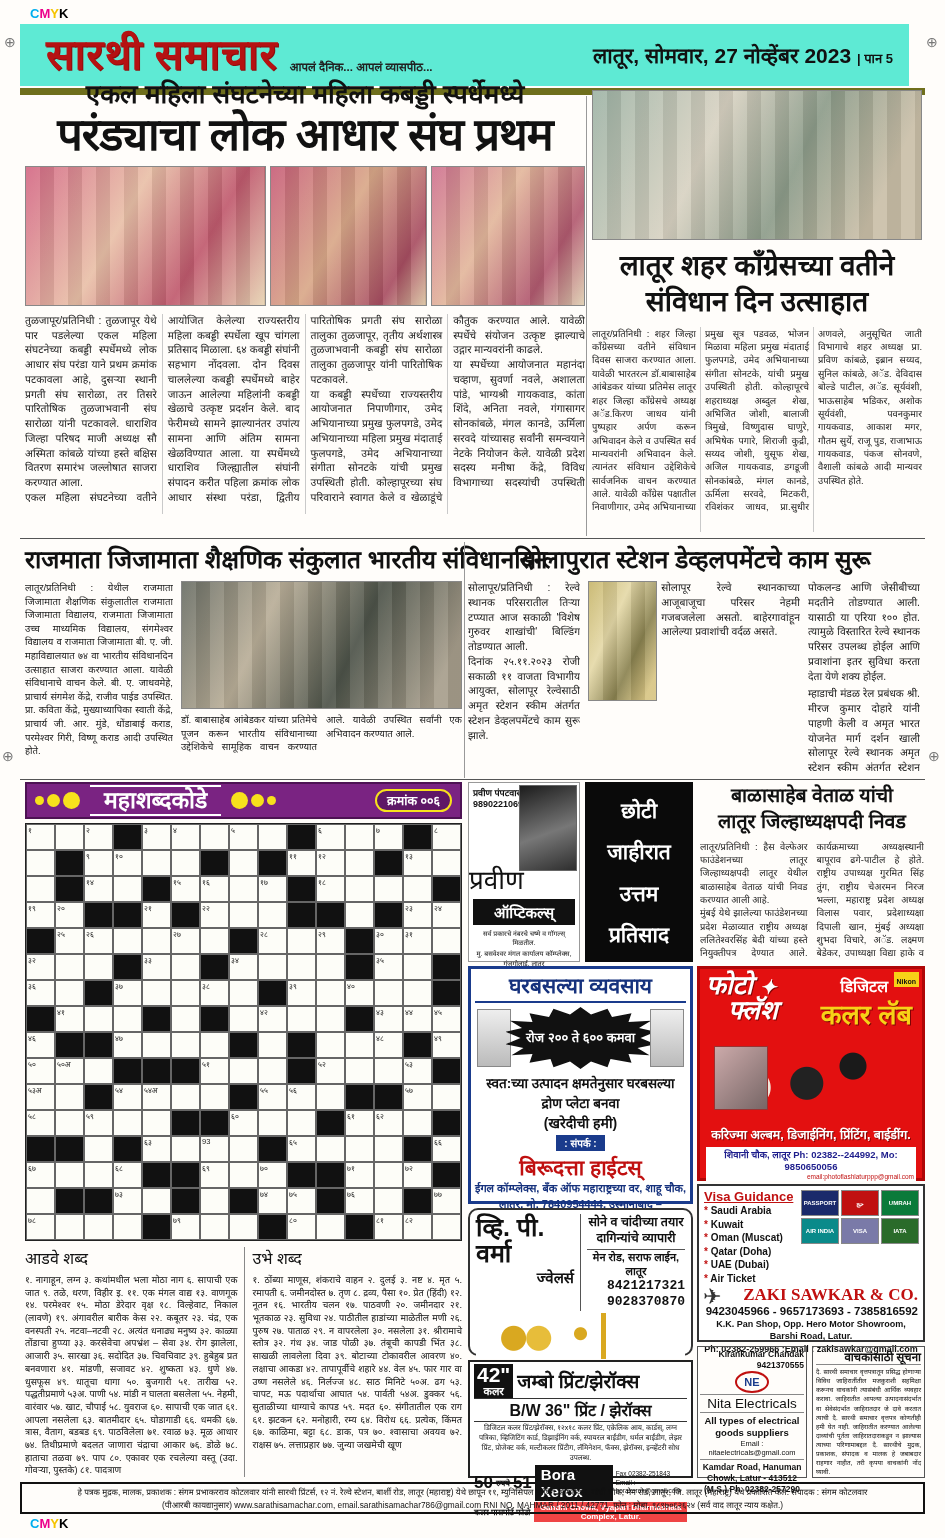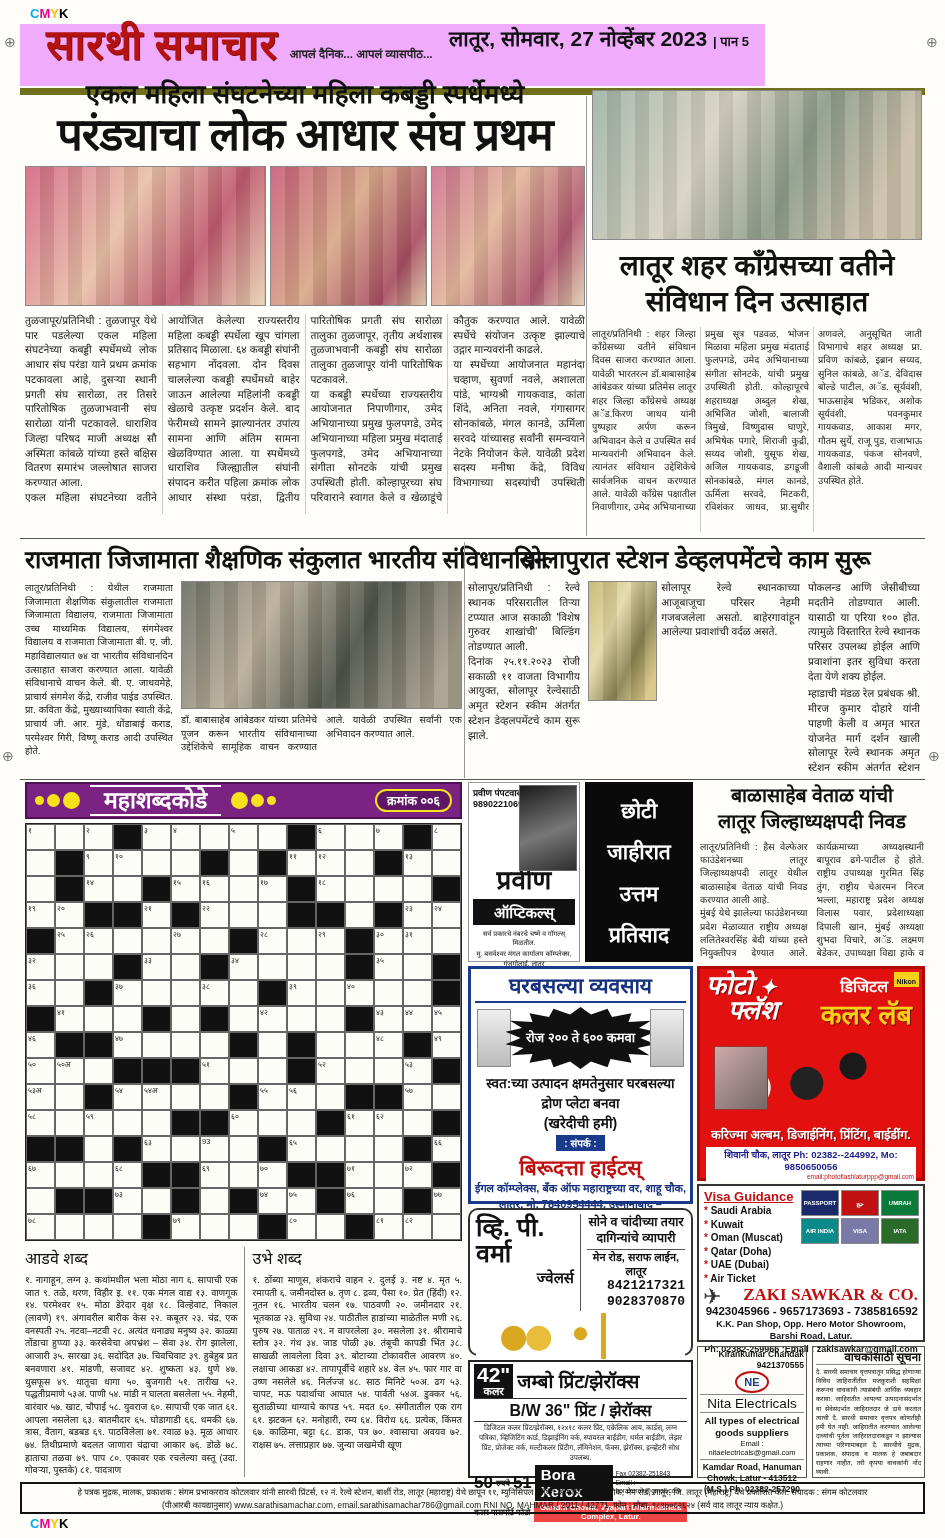"सारथी समाचार" .masthead-band { align-items: none -> center; background: #f0abfc -> #5eead4; width: 745px -> 889px }
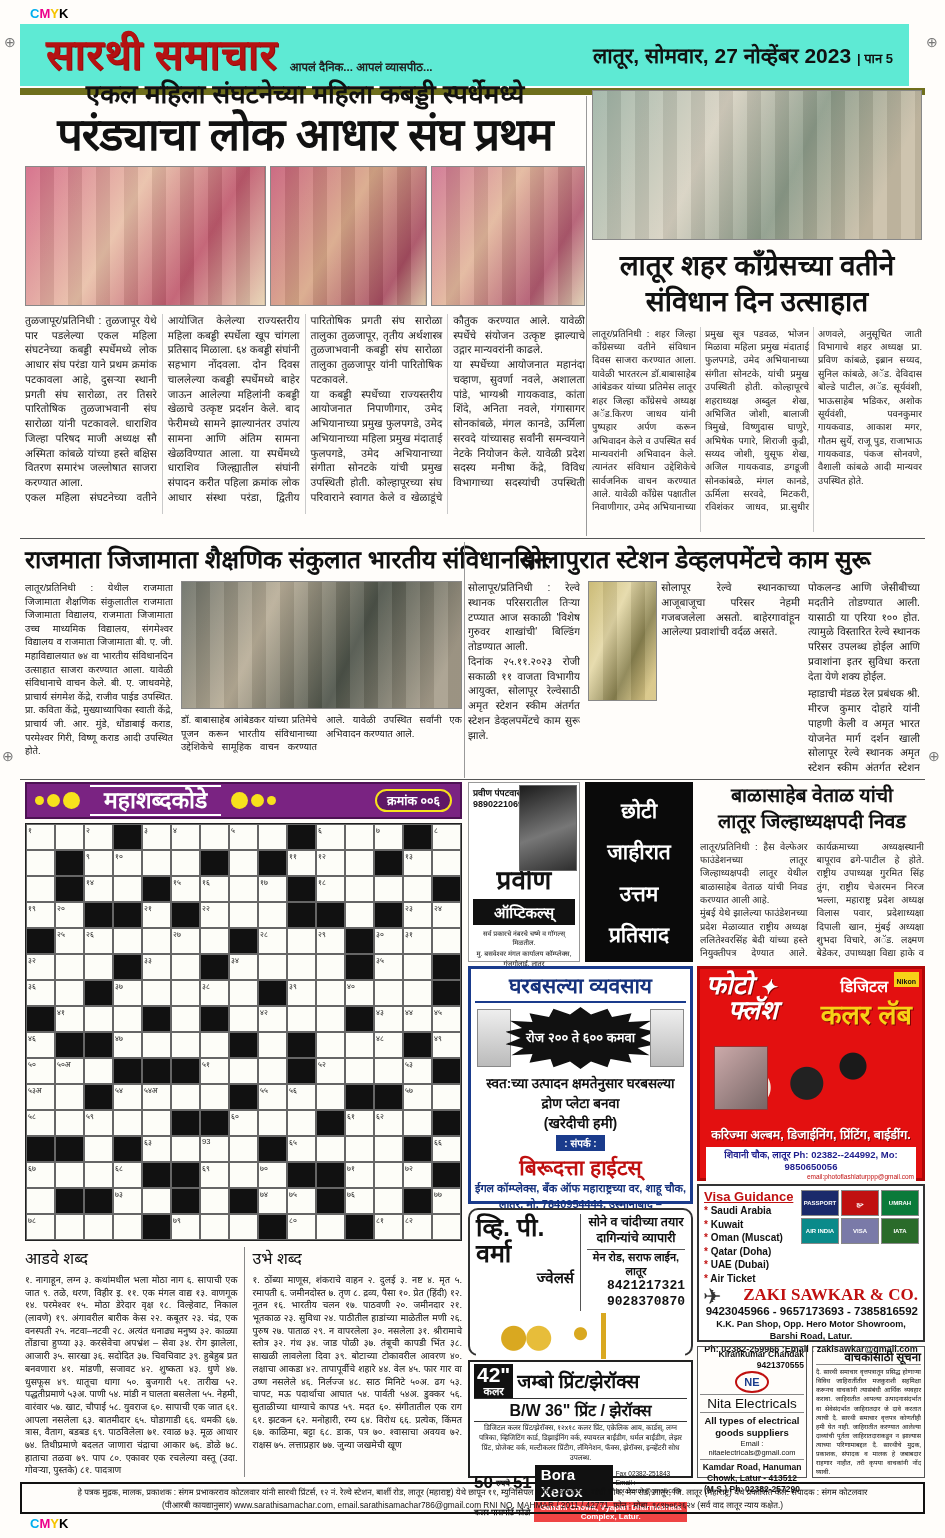"प्रवीण" .praveen .brand { font-weight: 700 -> 400; text-align: center -> none }
